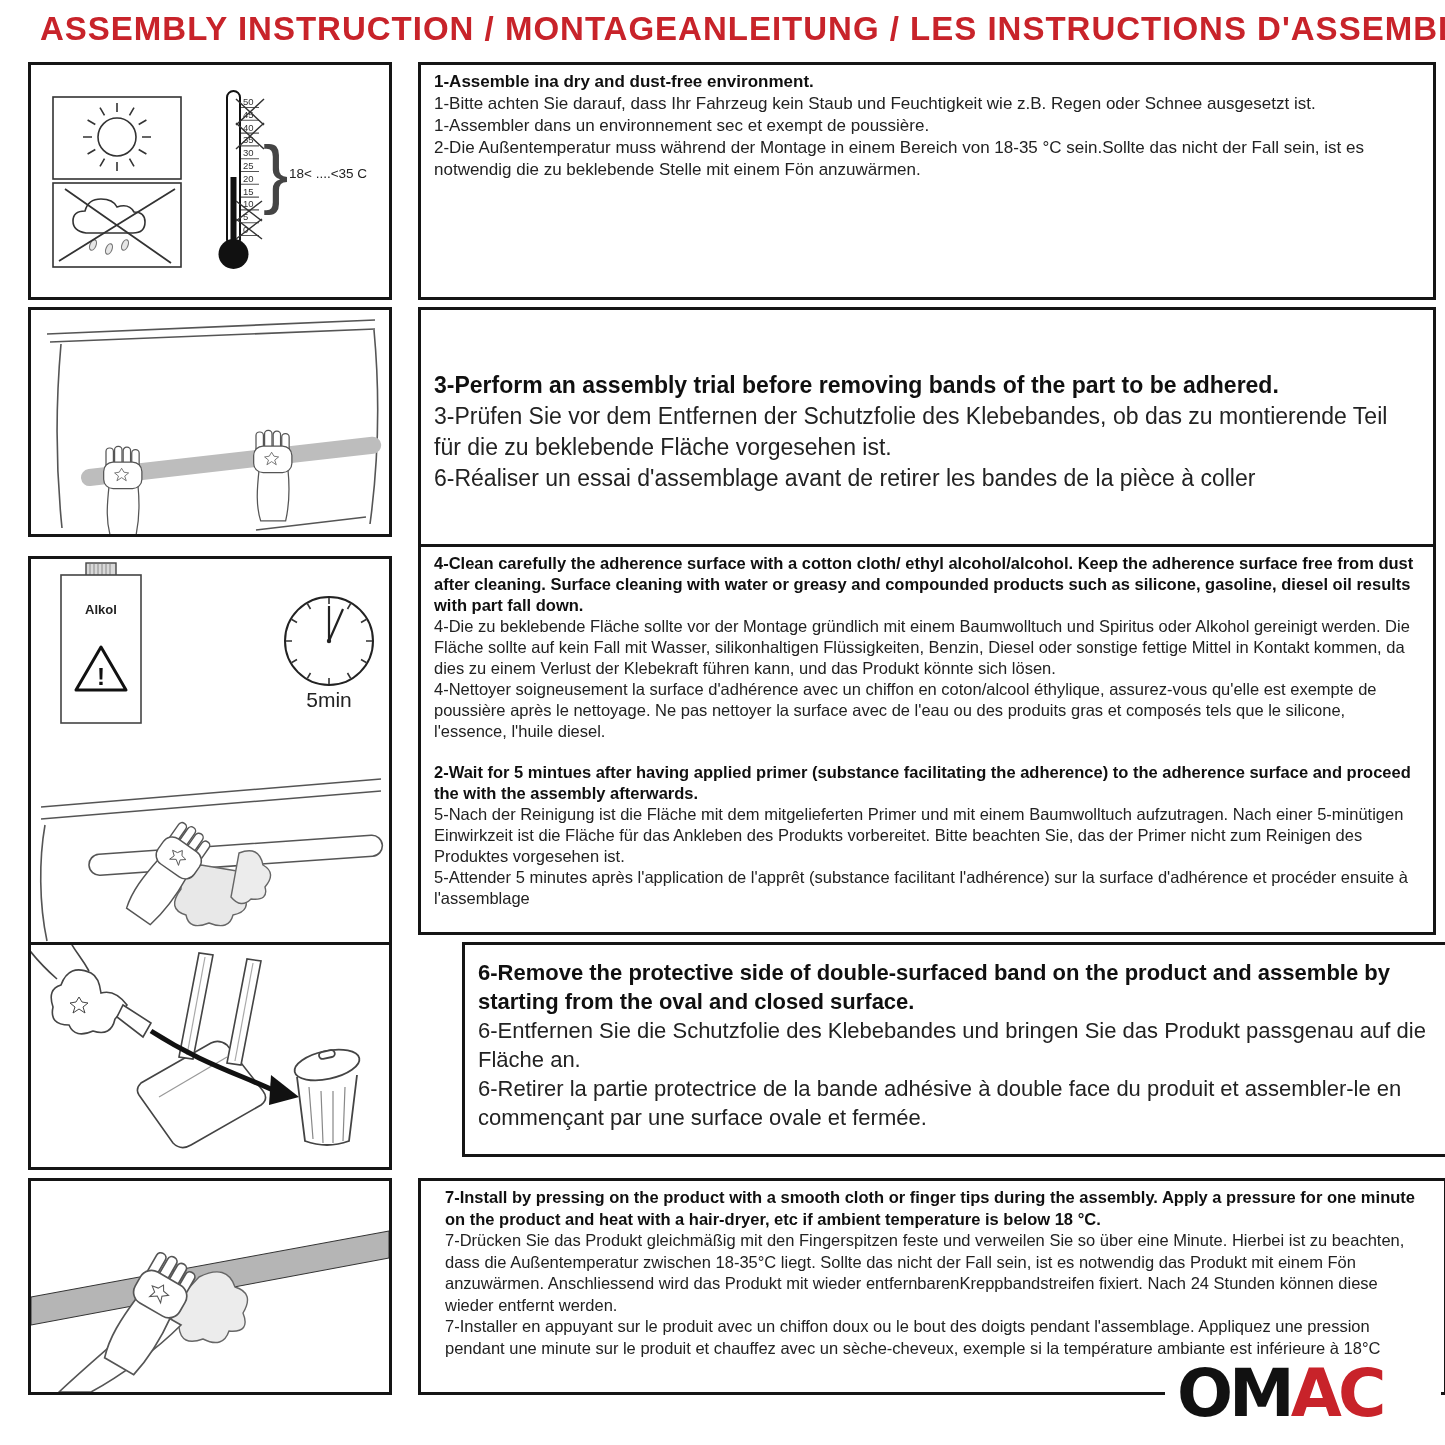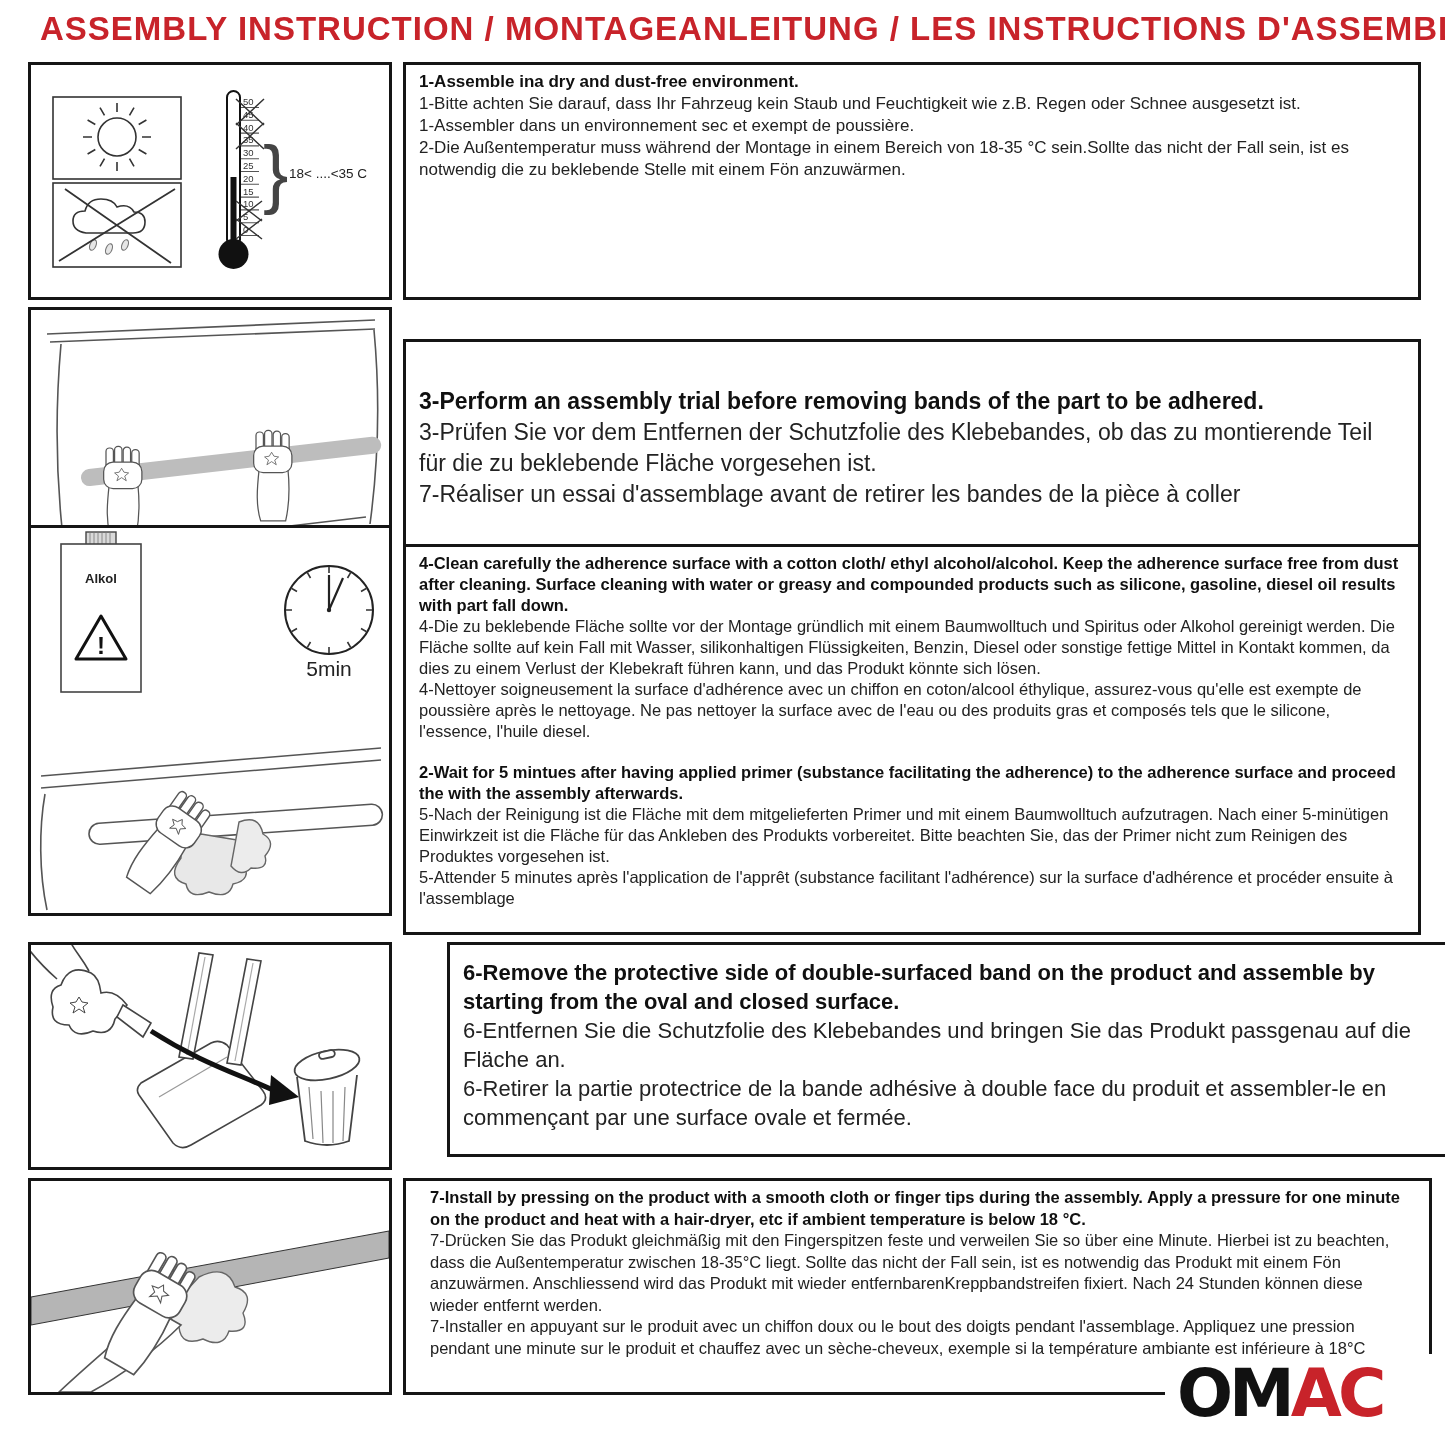"1-Assemble ina dry and dust-free" .tbox { left: 403px -> 418px }
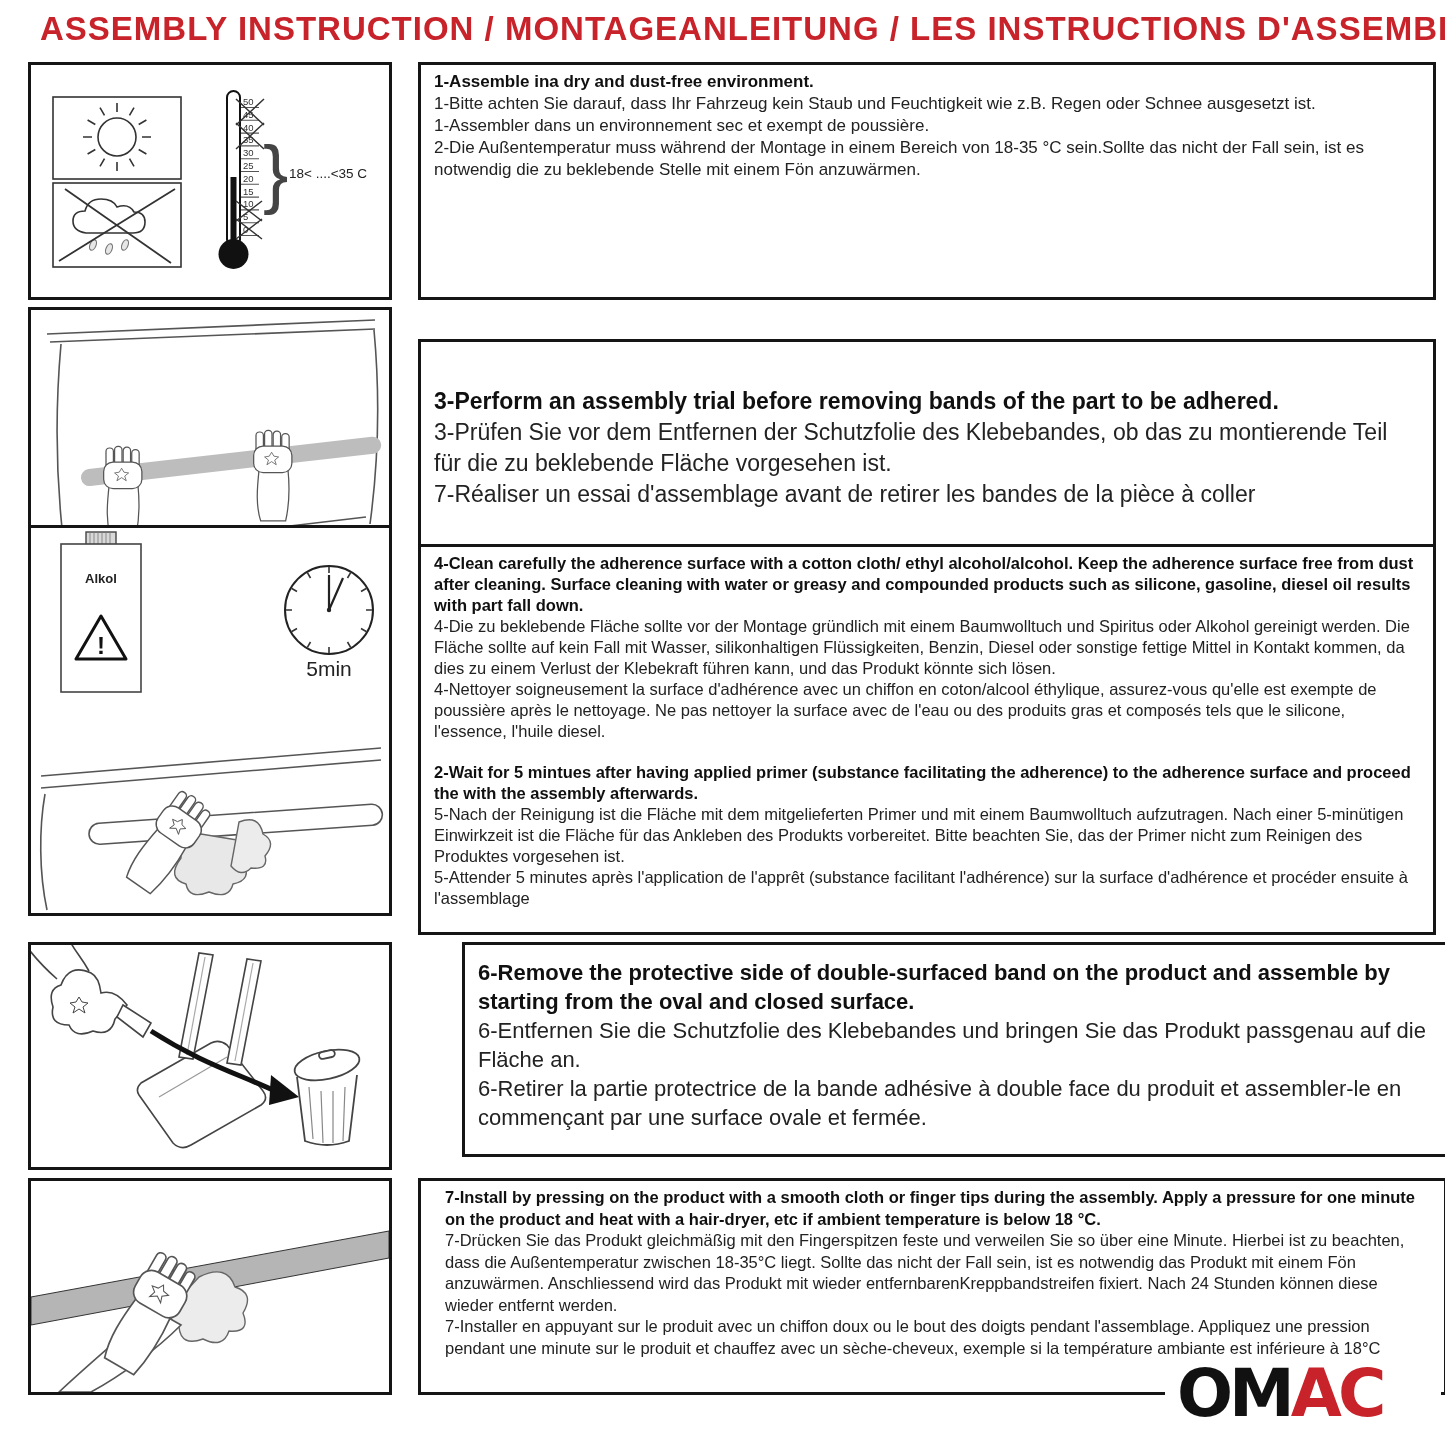"3-Perform an assembly trial before" .t2 { margin-top: 32px -> none; padding-top: 44px -> 60px }
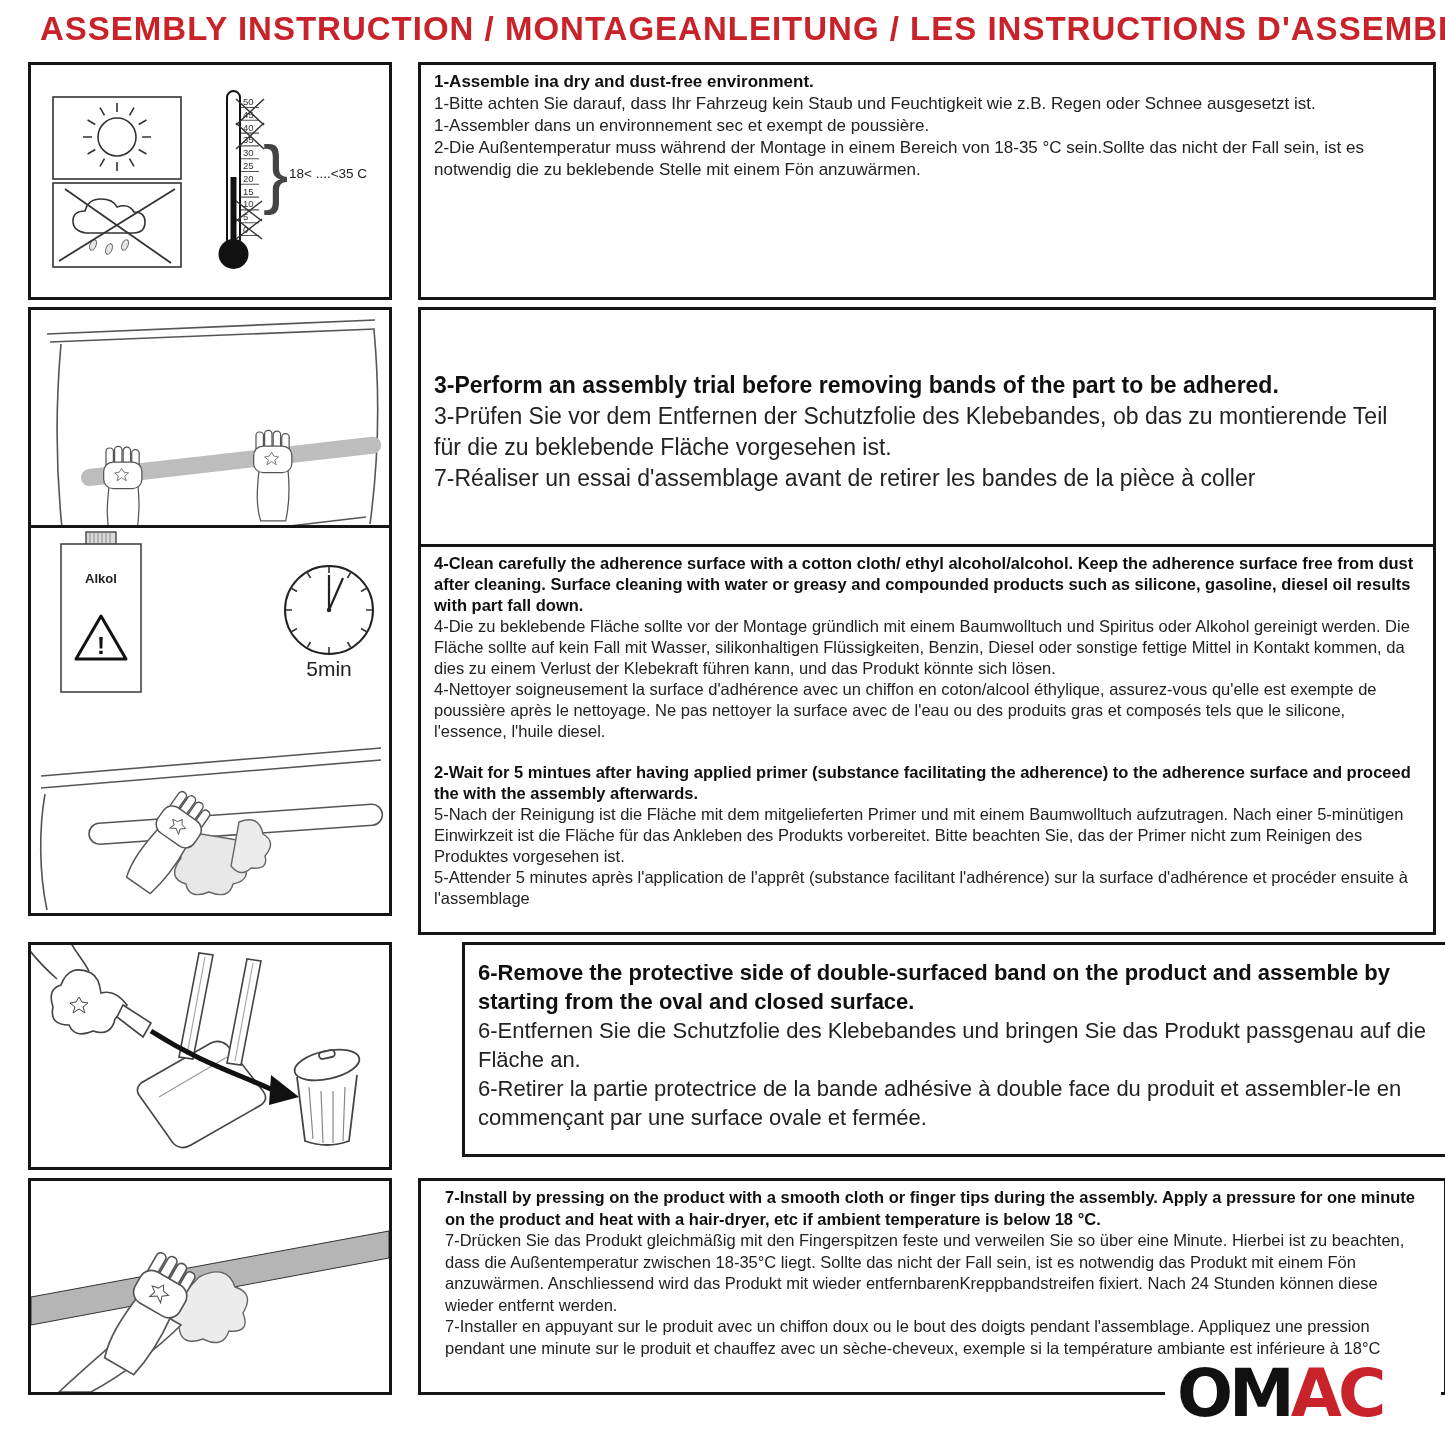"7-Réaliser un essai d'assemblage avant" p { text: 7-Réaliser -> 6-Réaliser }
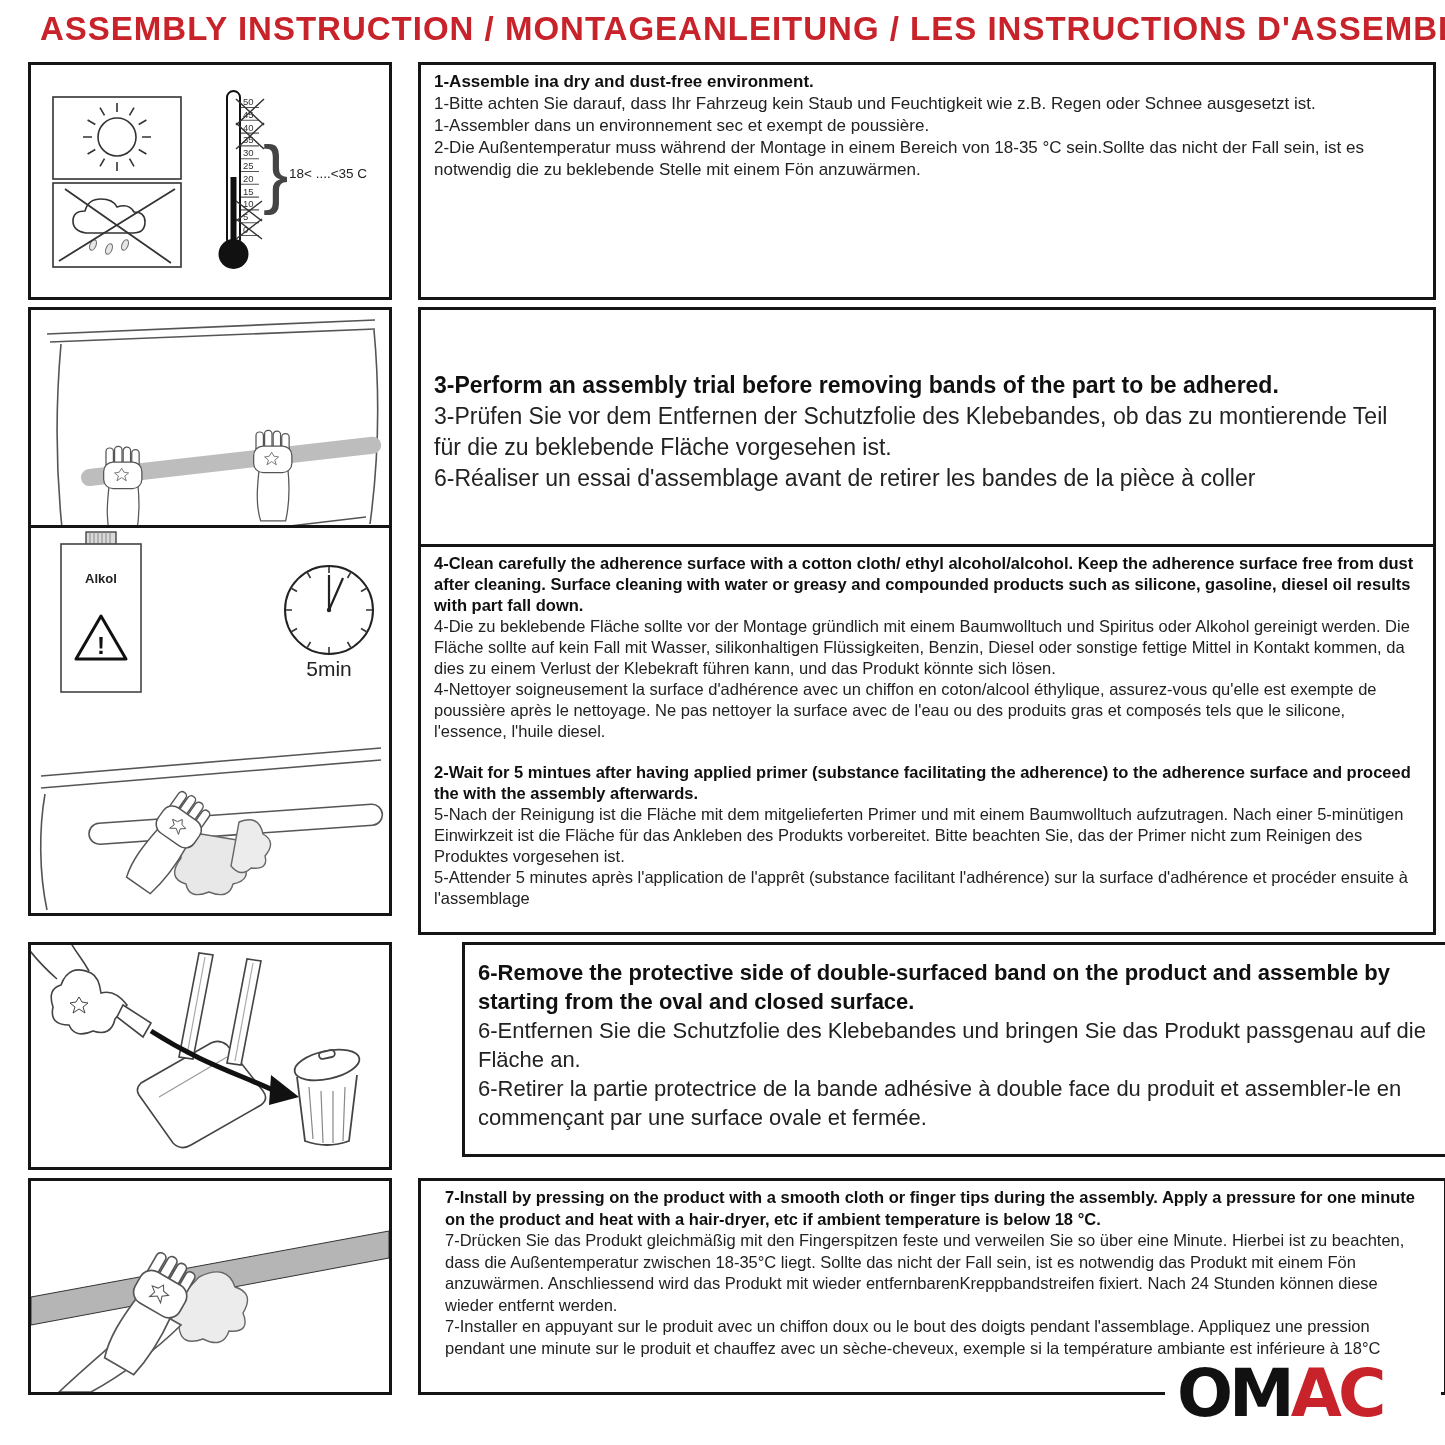"Alkol" div.ibox { top: 525px -> 556px }
